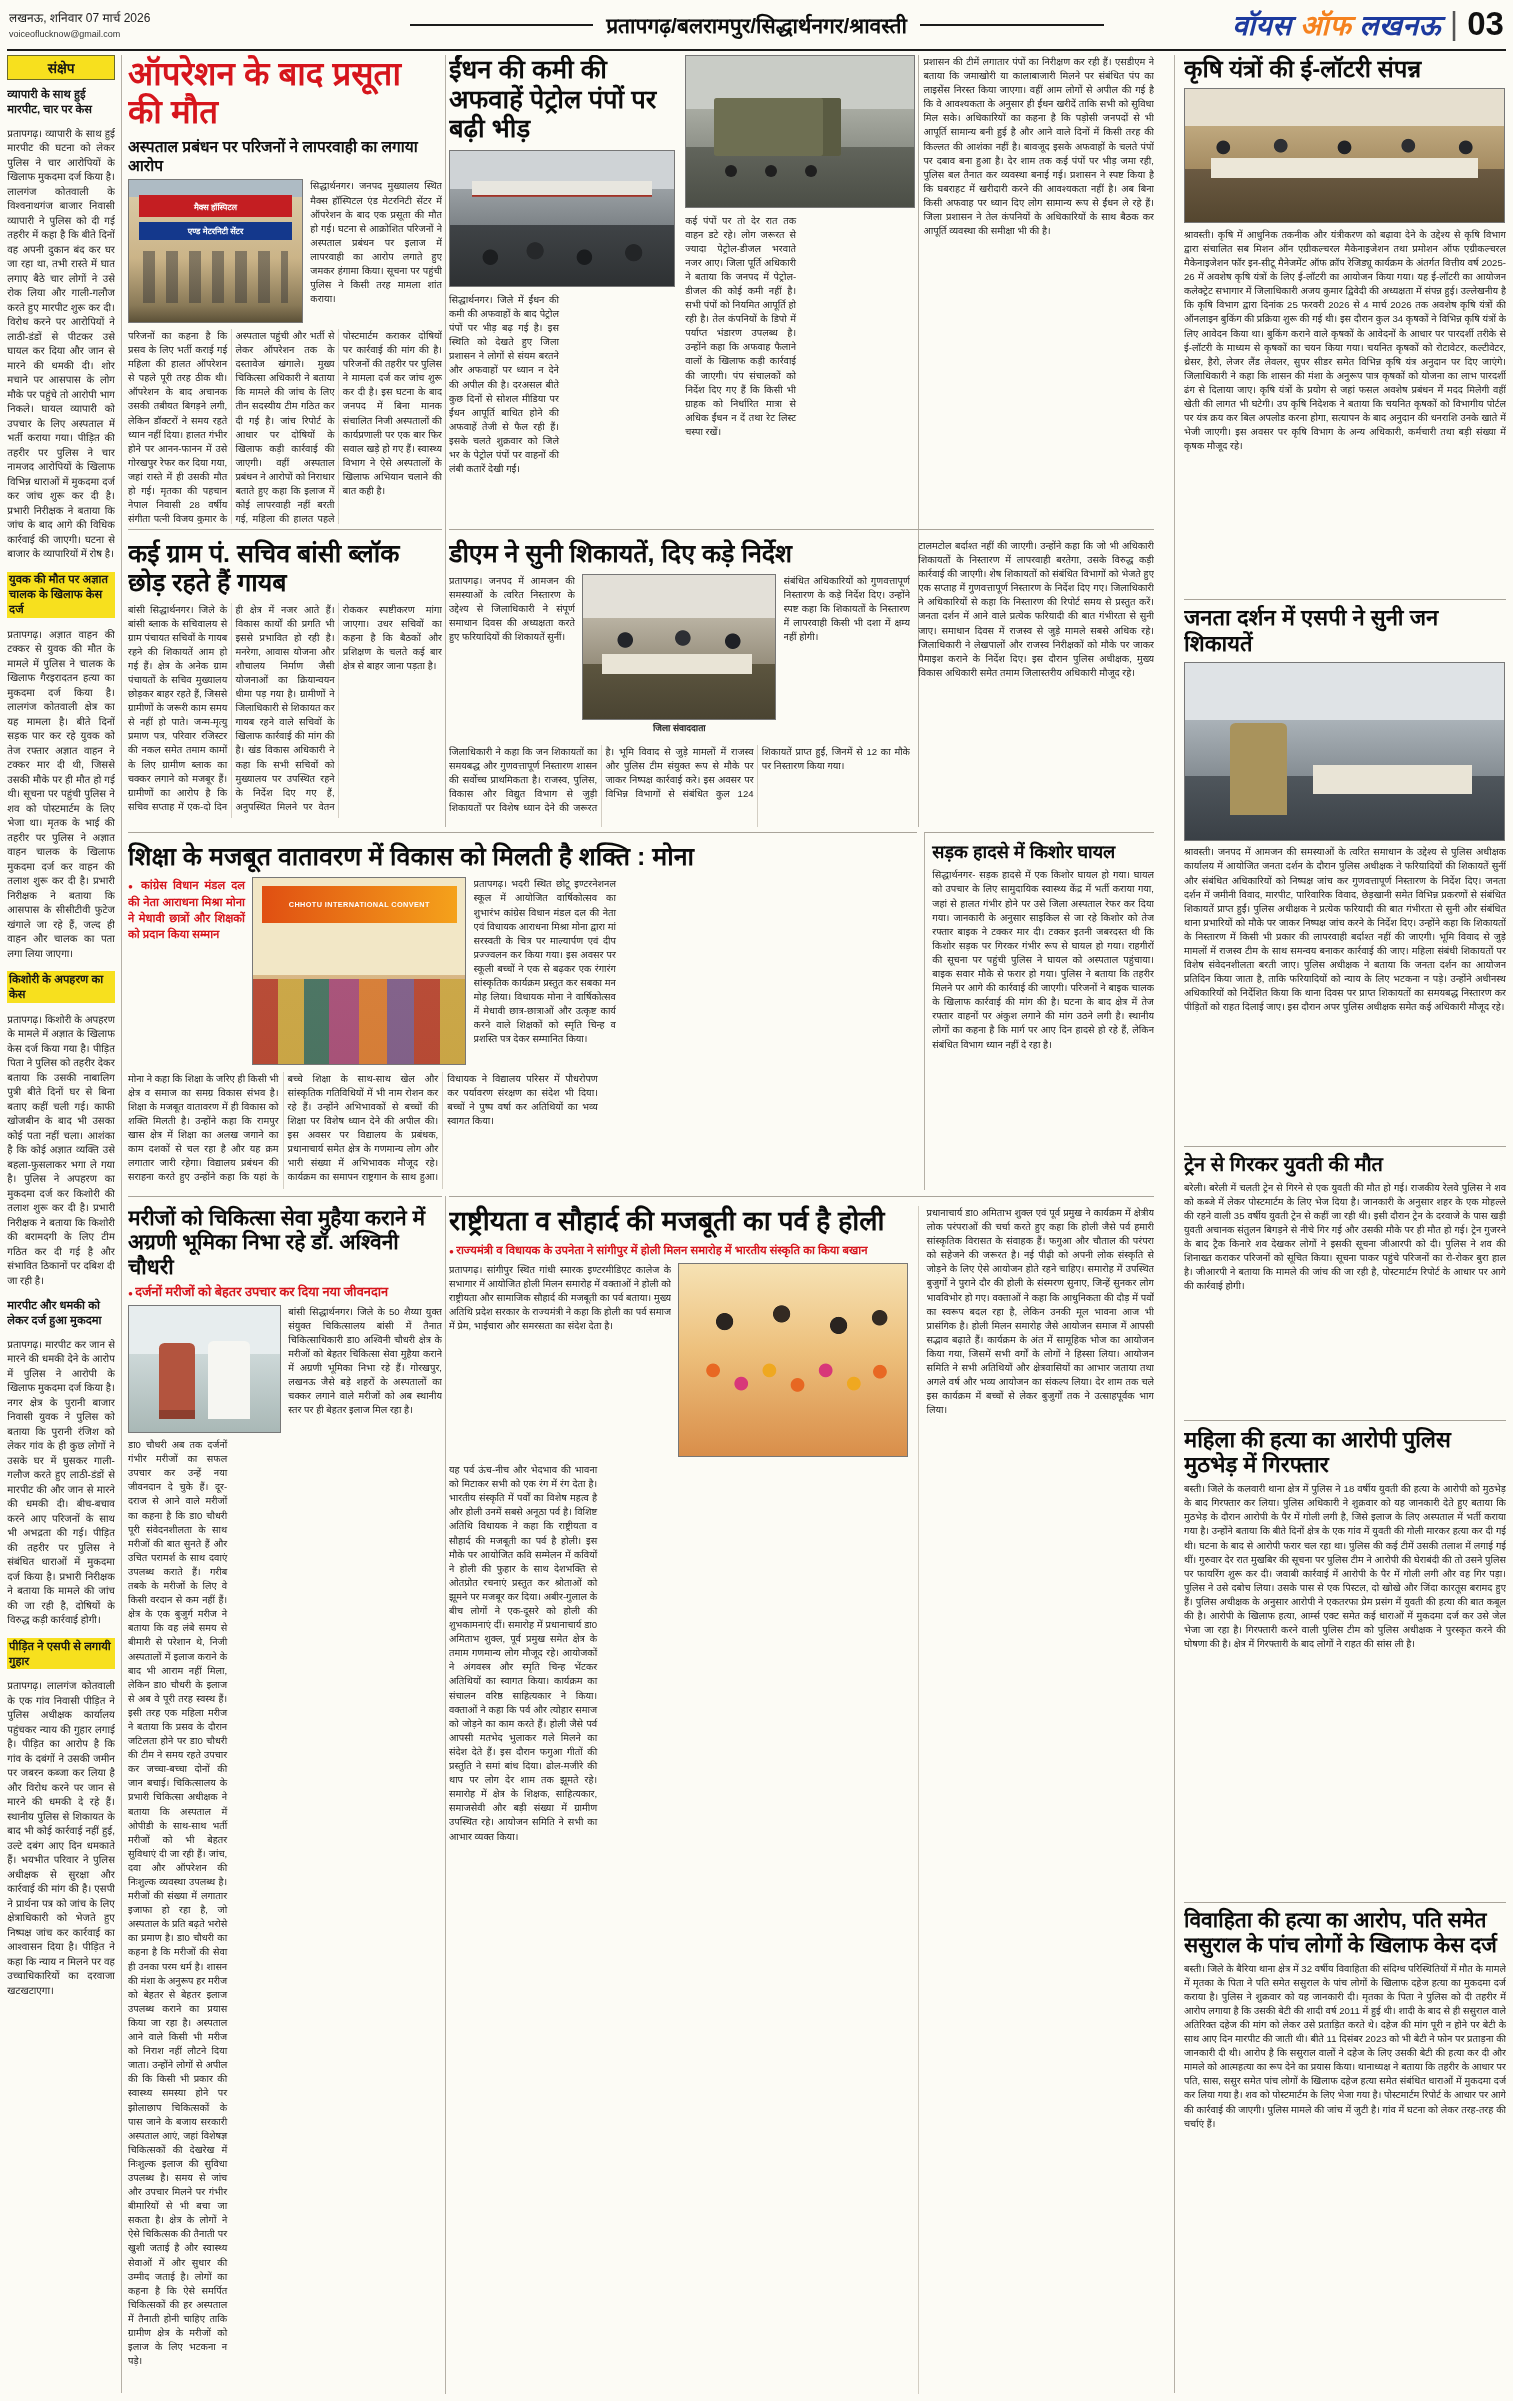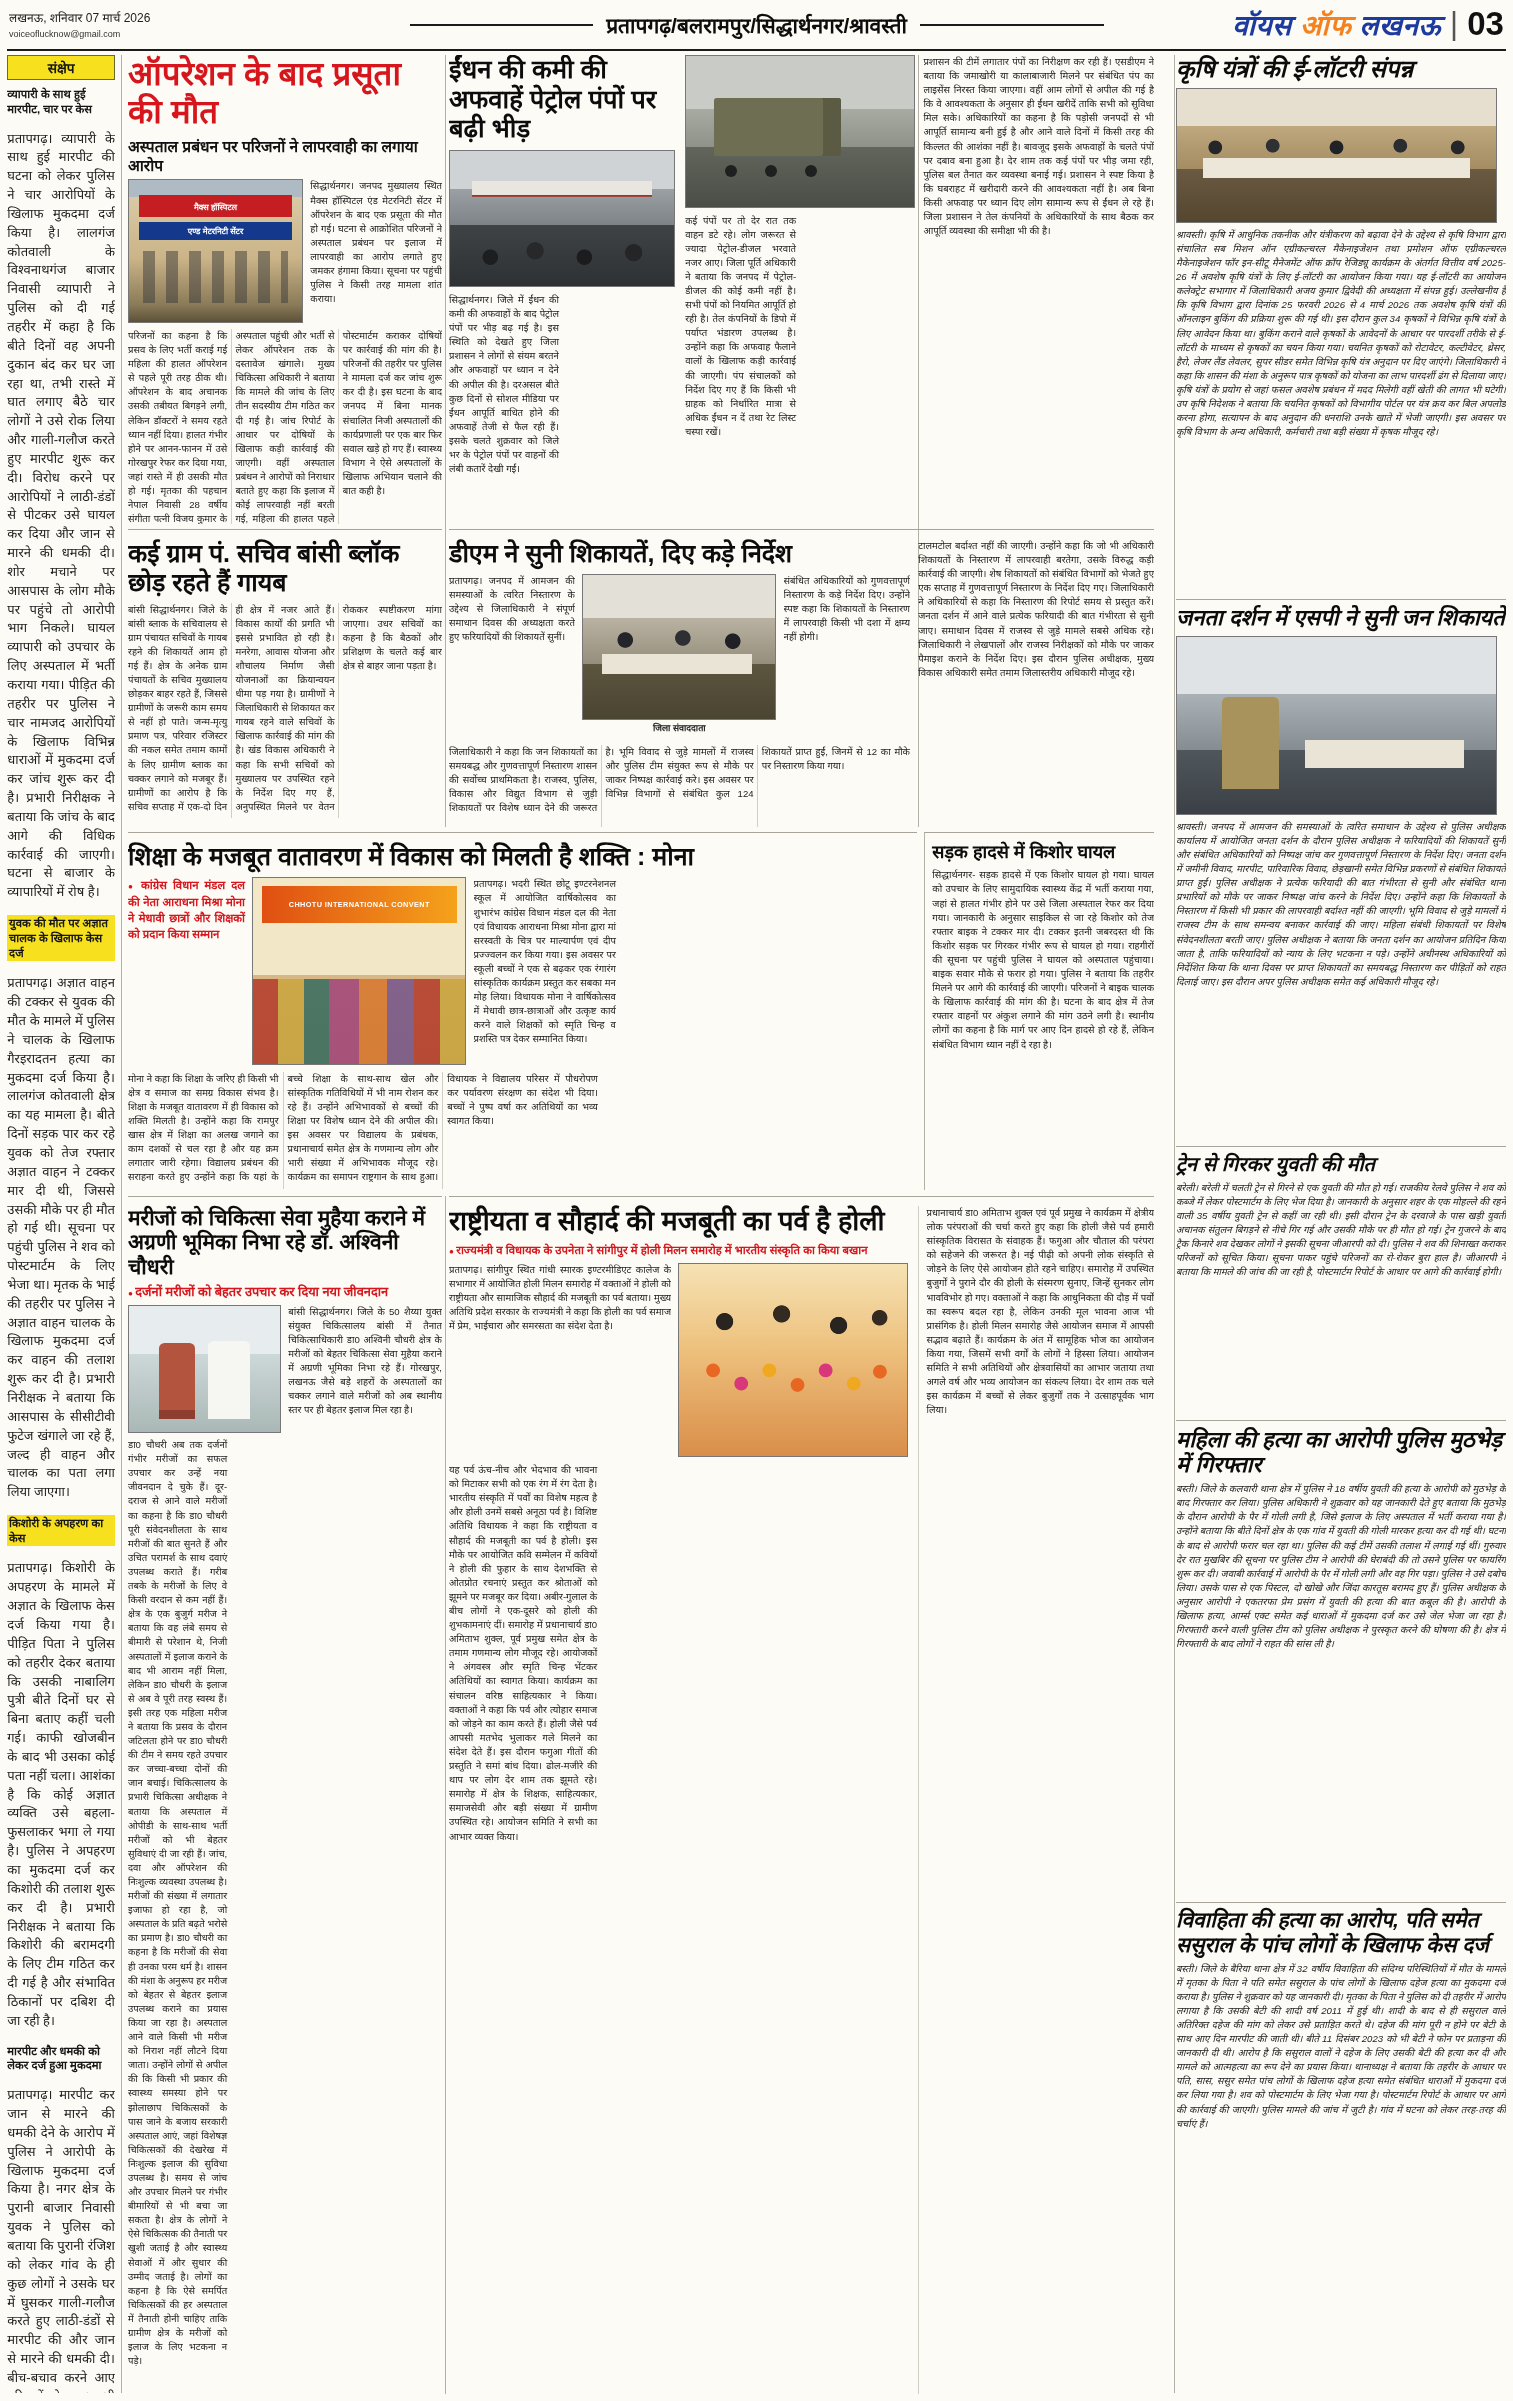"कृषि यंत्रों की ई-लॉटरी संपन्न" .colE { font-style: italic -> none; padding-left: 1px -> 9px }
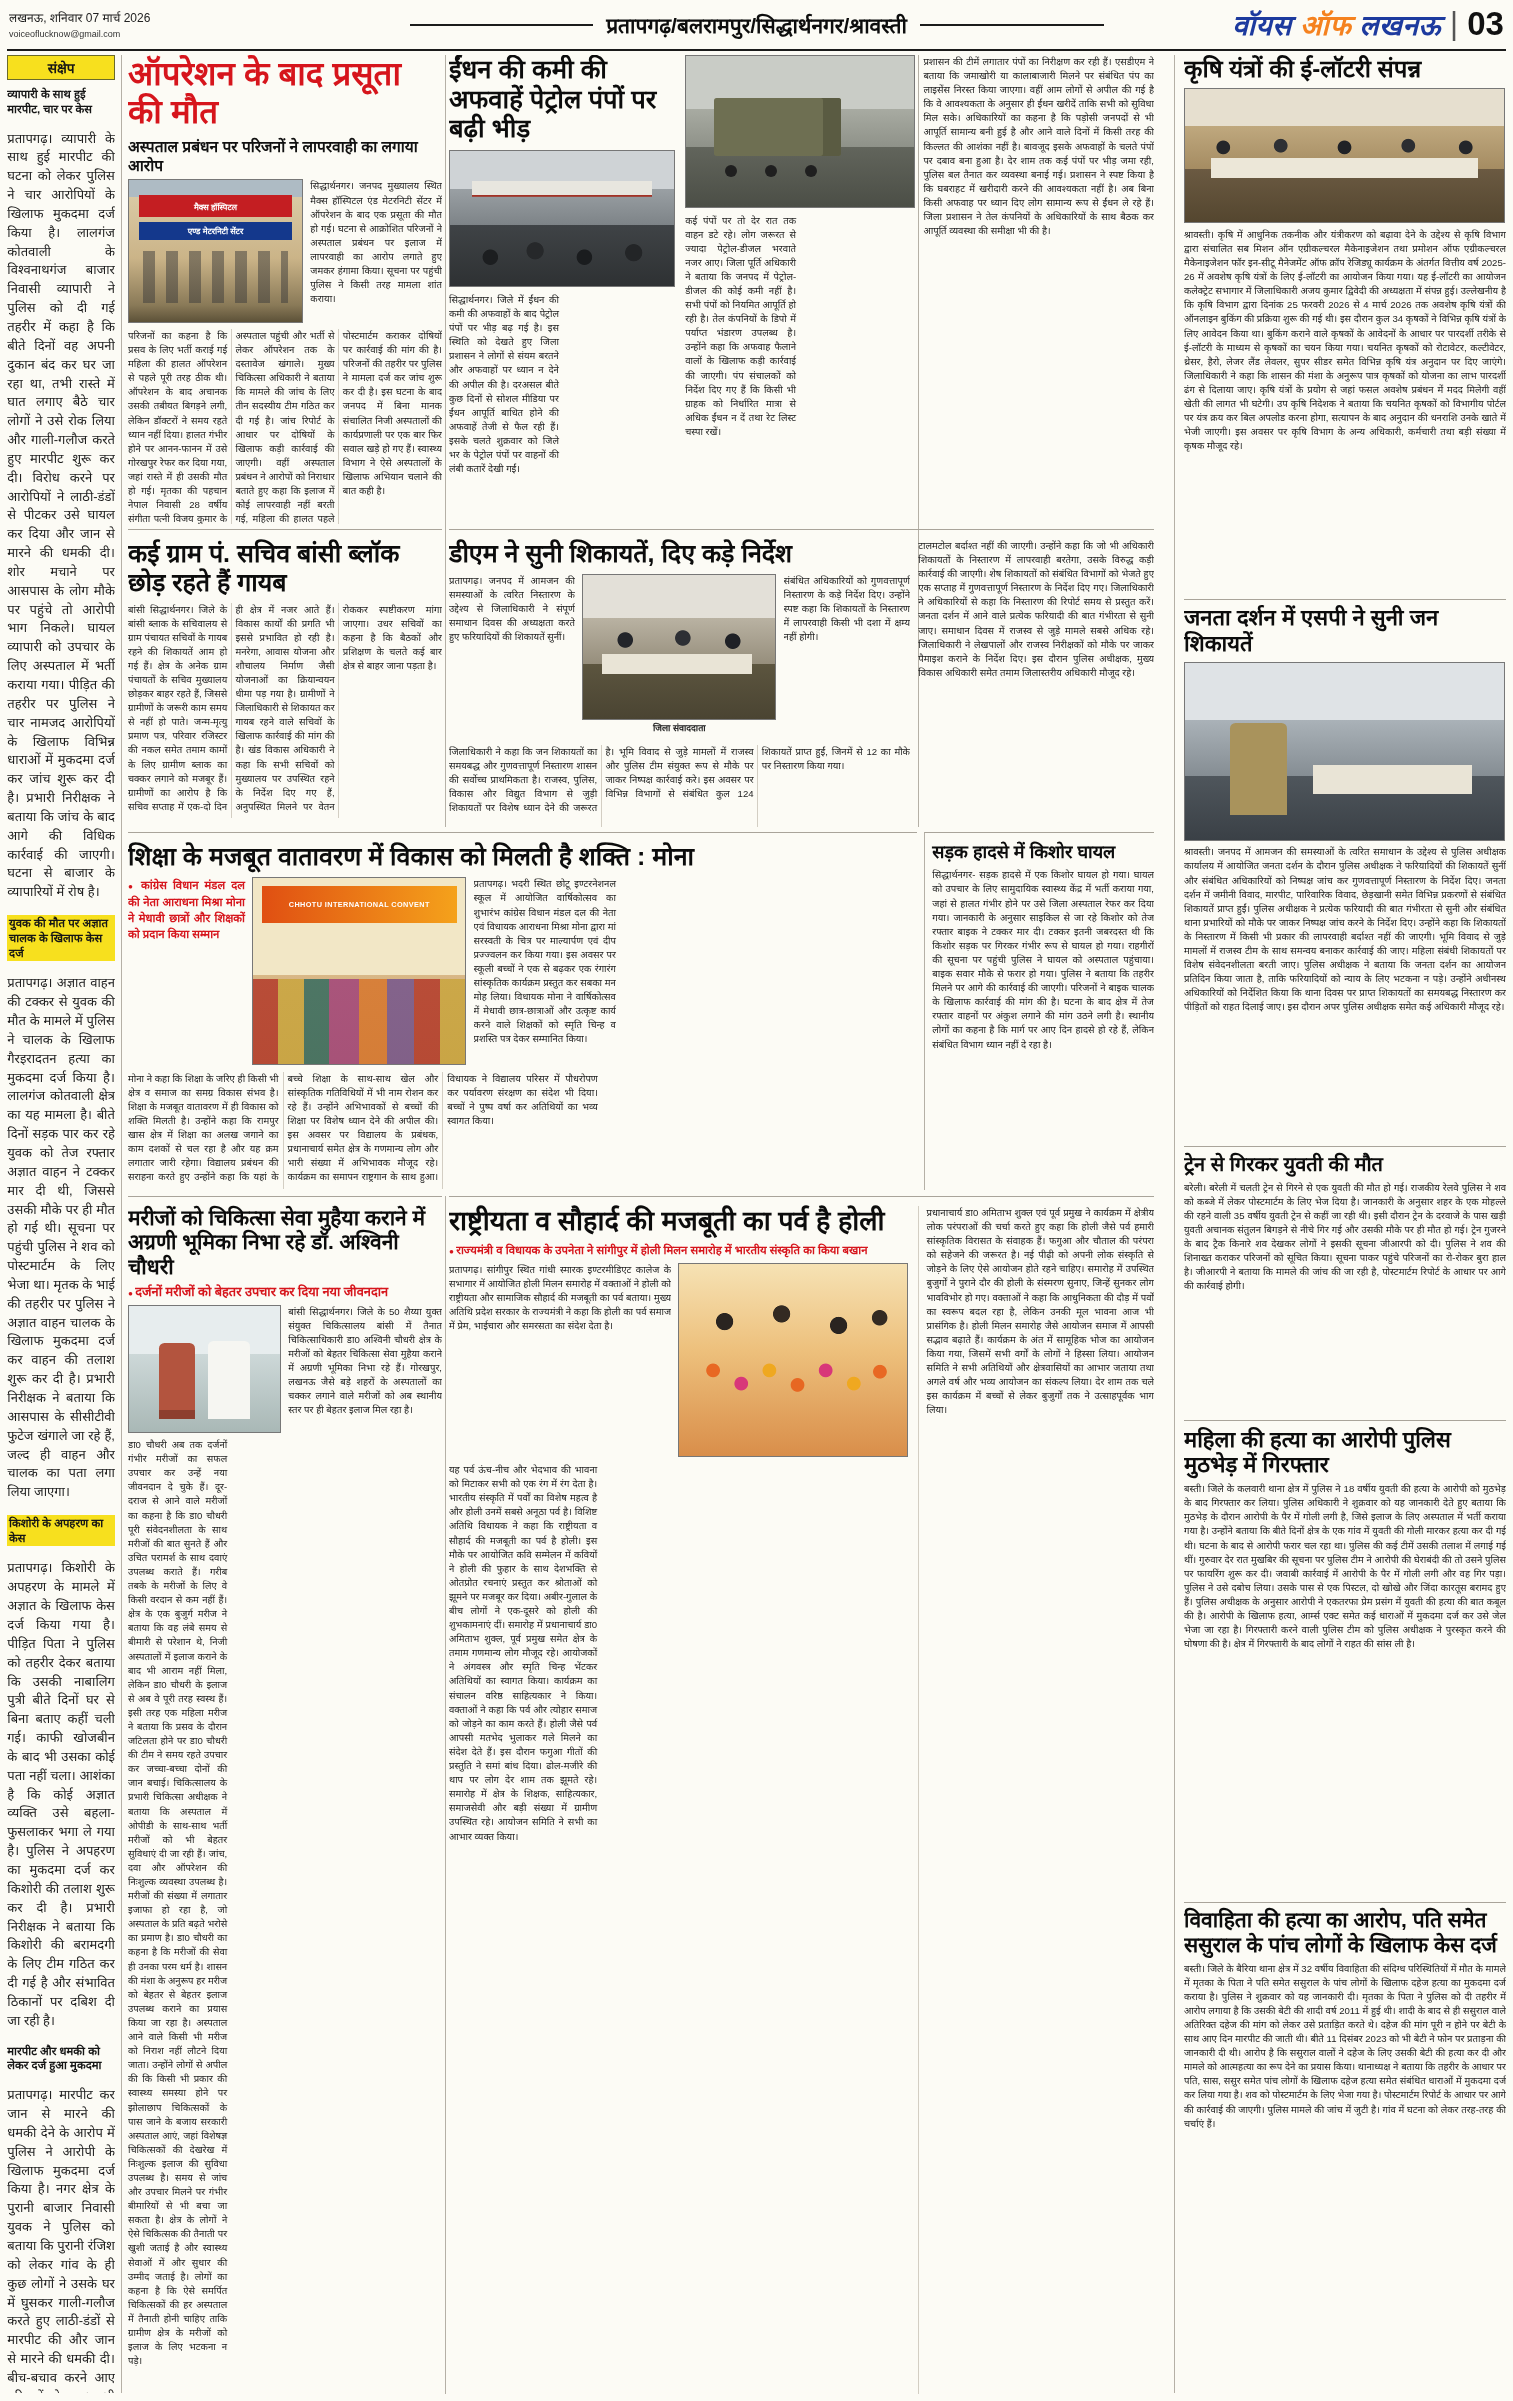"प्रतापगढ़। व्यापारी के साथ हुई" .brief-body { font-size: 13px -> 10px }
